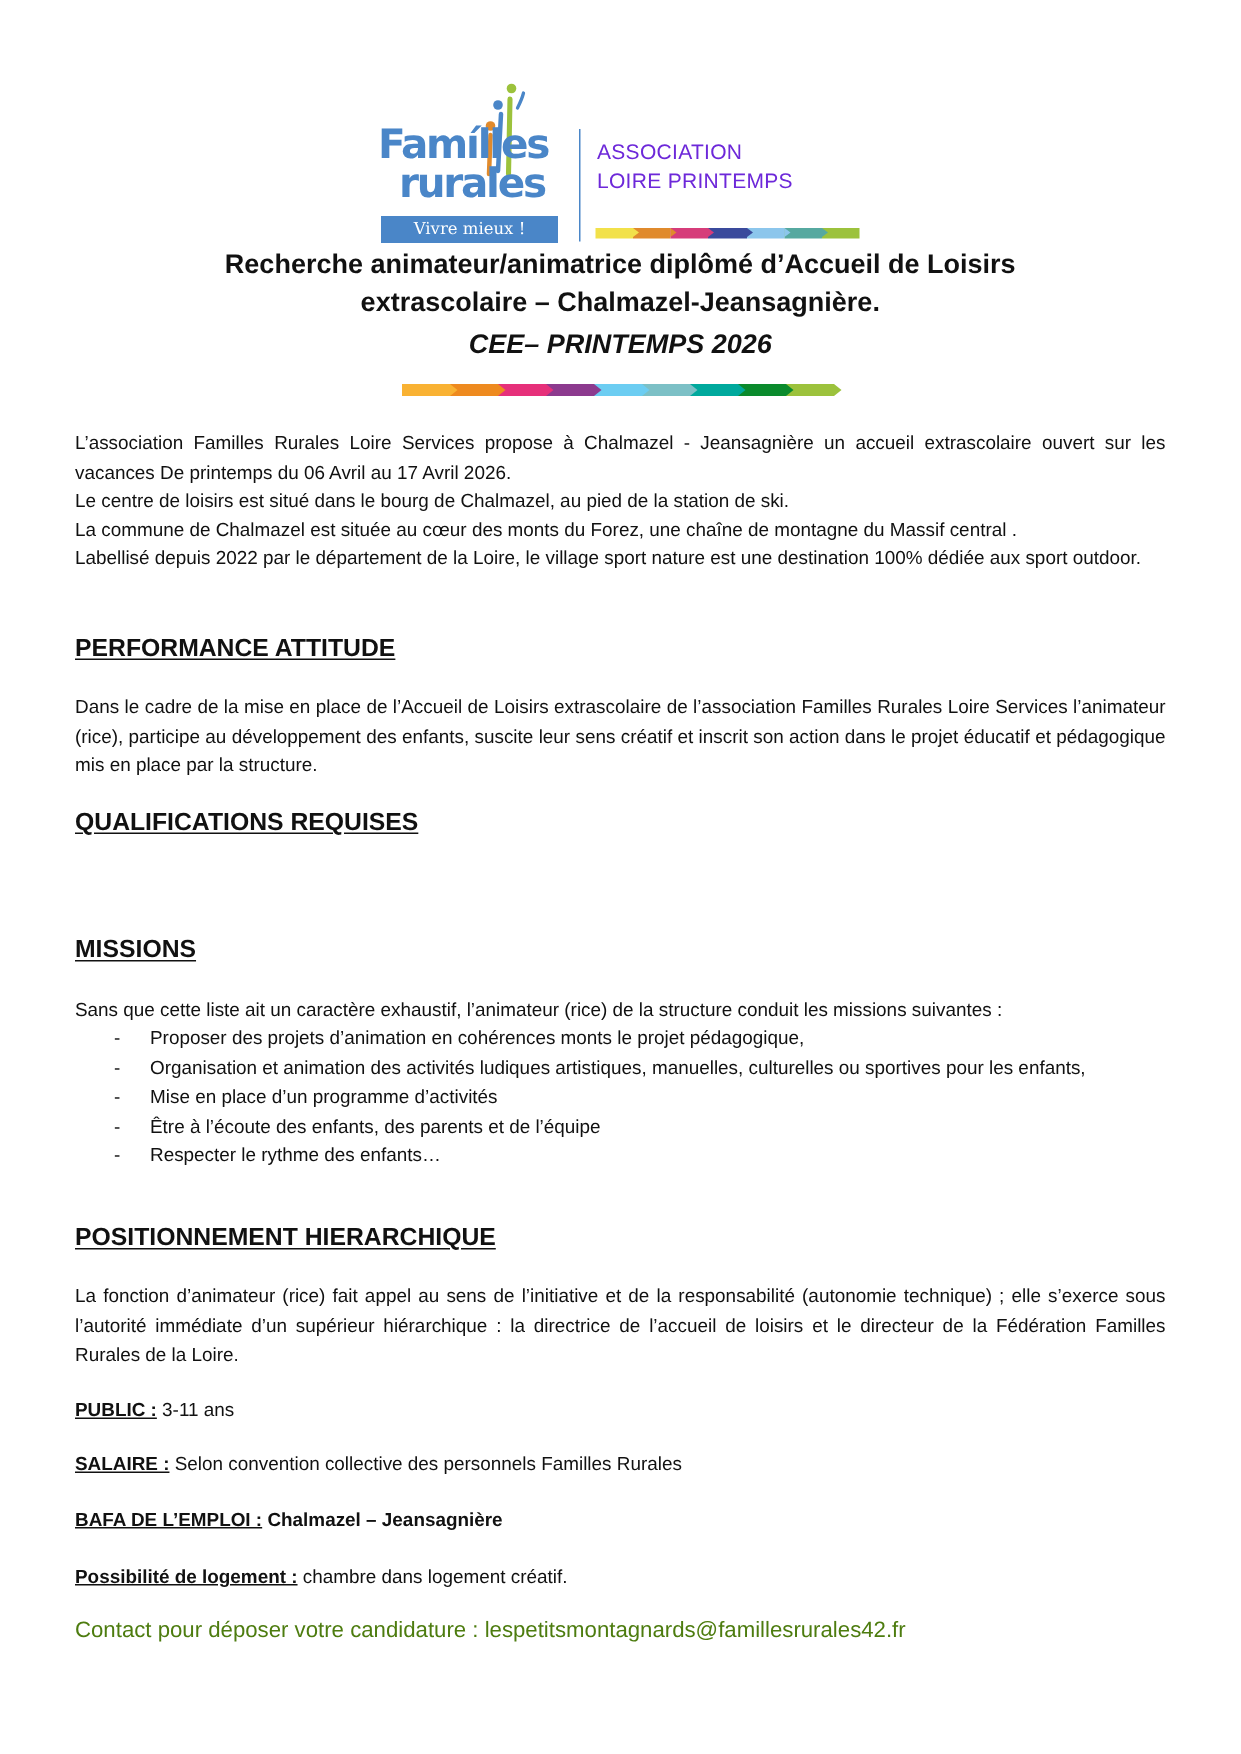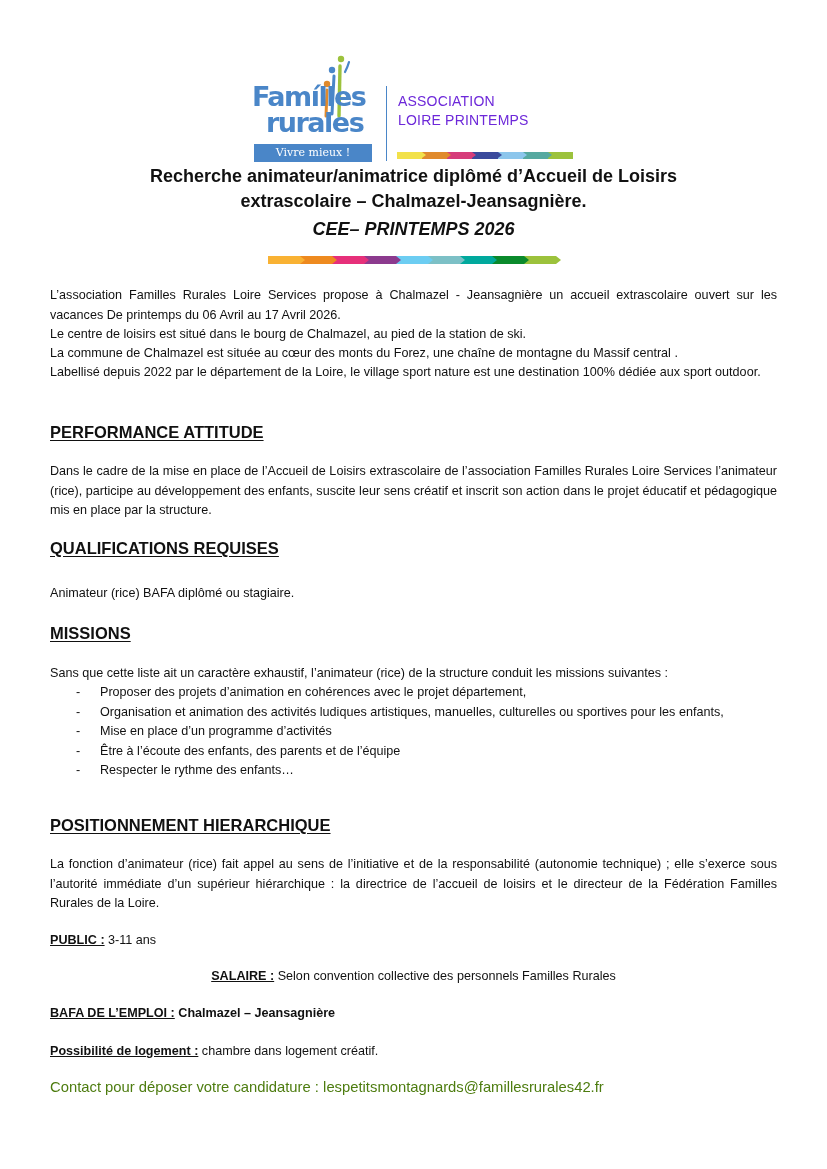"Animateur (rice) BAFA diplômé ou" div.p { html: <div>Animateur (rice) BAFA diplômé ou stagiaire.</div> -> none }
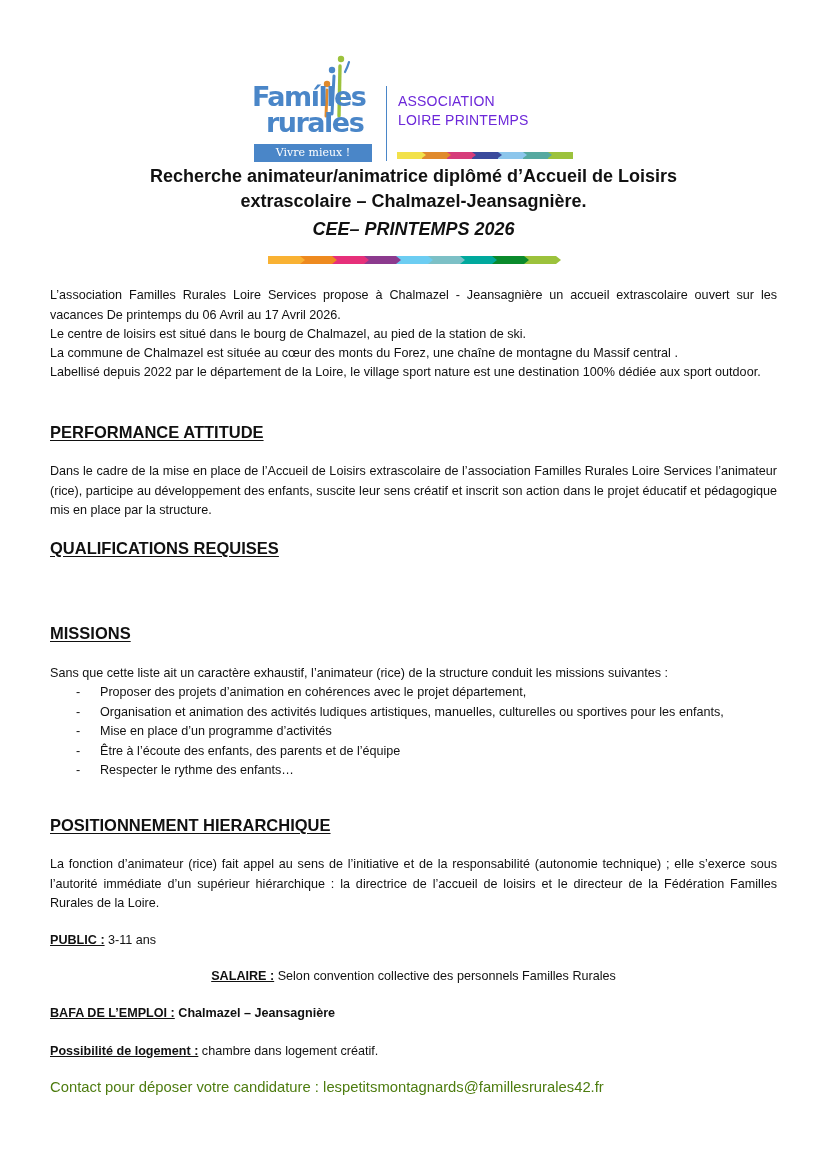"Proposer des projets d’animation en" span { text: avec le projet département -> monts le projet pédagogique }
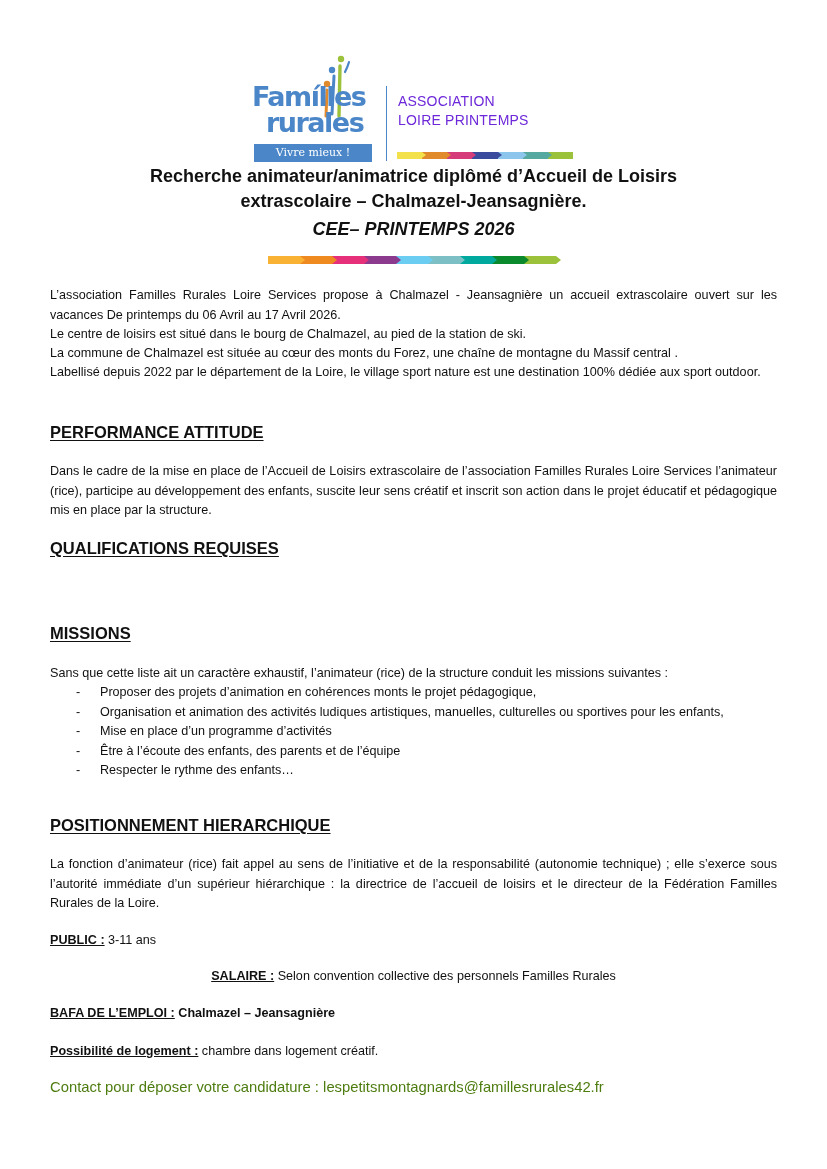"SALAIRE : Selon convention collective" div.p { text-align: center -> none }
